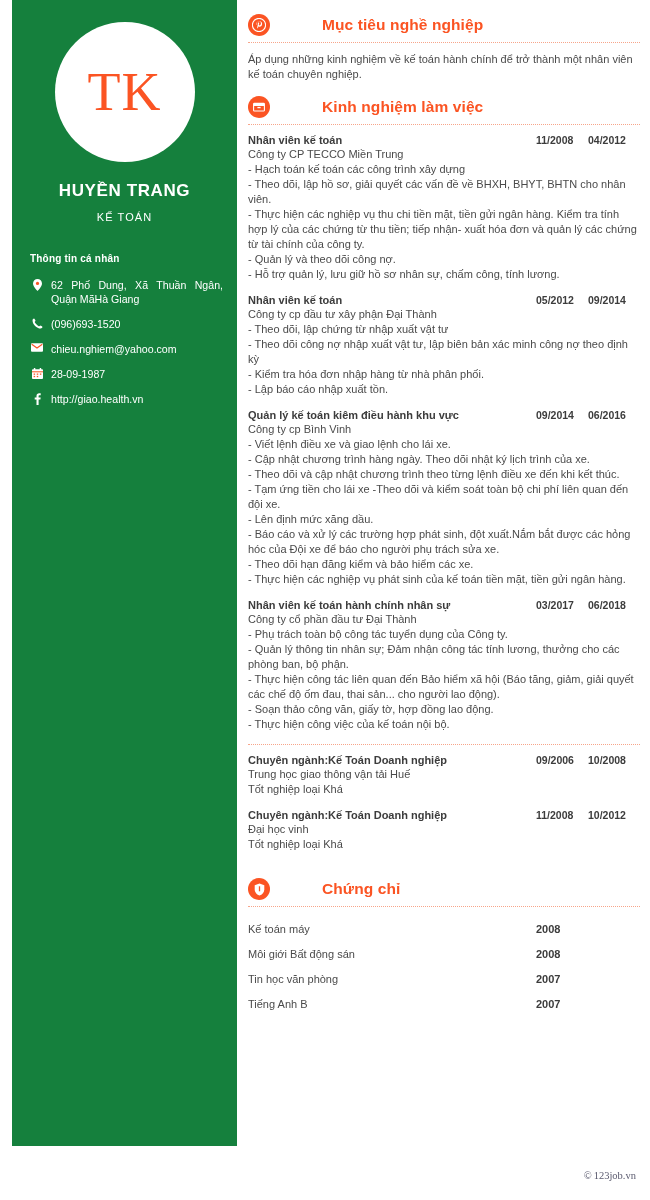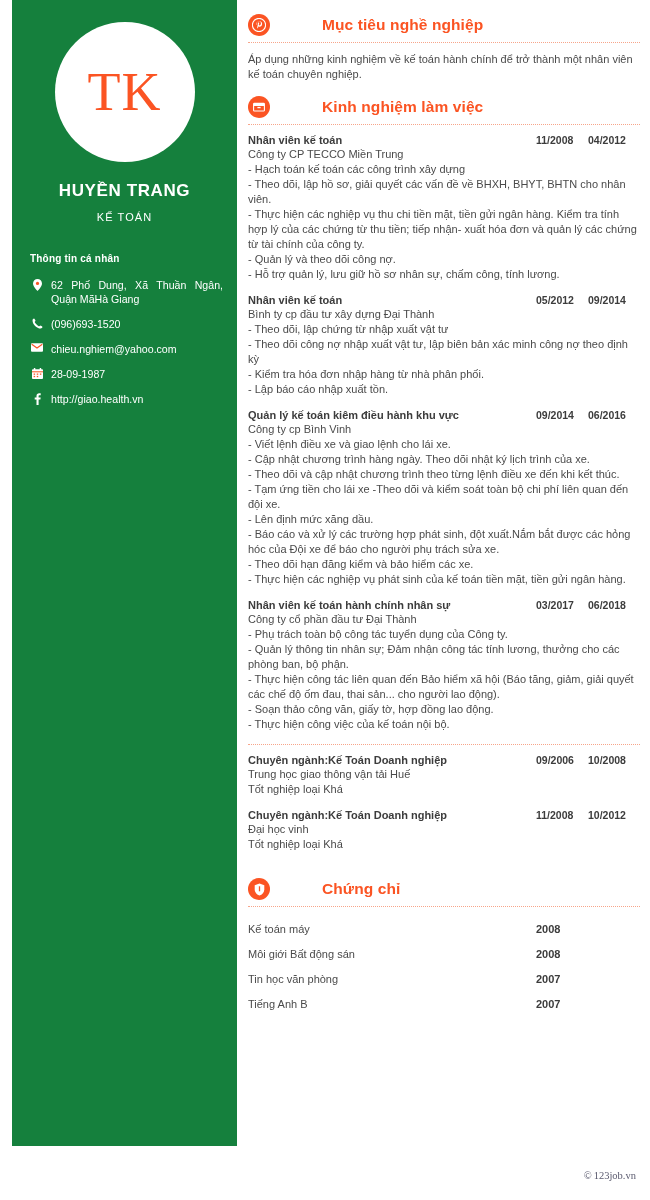"Bình ty cp đầu tư" div.entry-org { text: Bình ty cp đầu tư xây dựng -> Công ty cp đầu tư xây phận }
